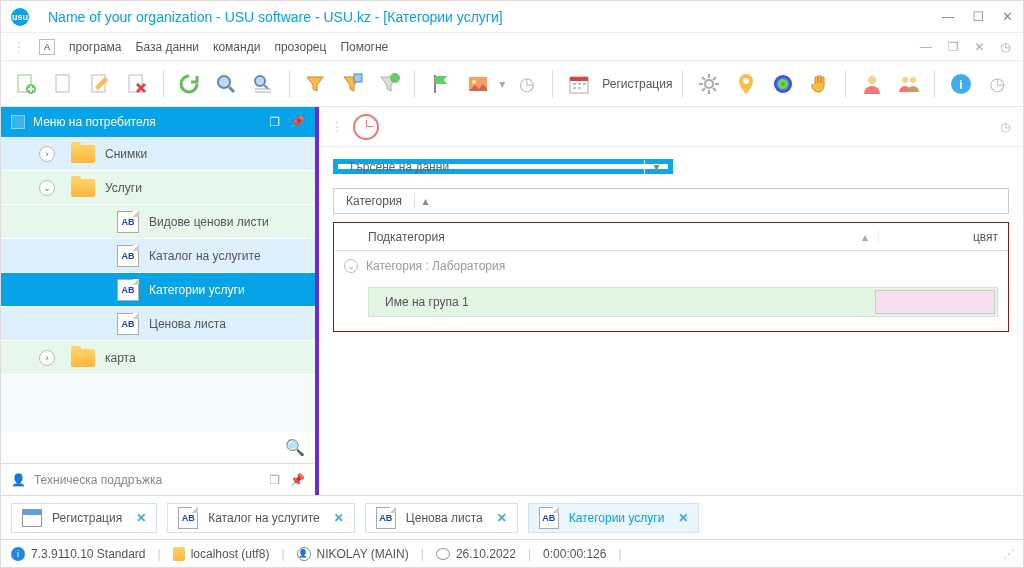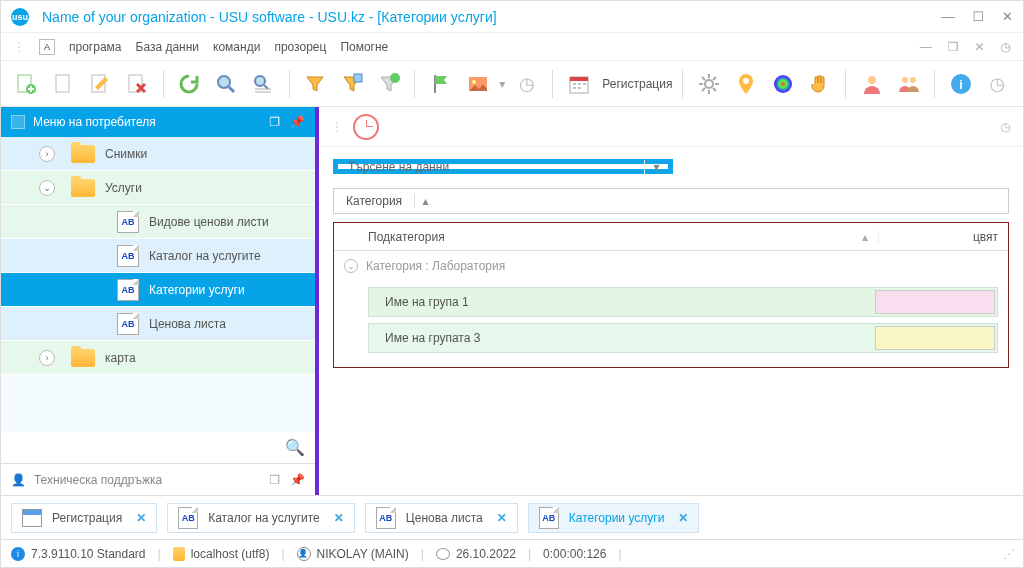"usu" .titlebar .logo { margin-right: 13px -> 19px }
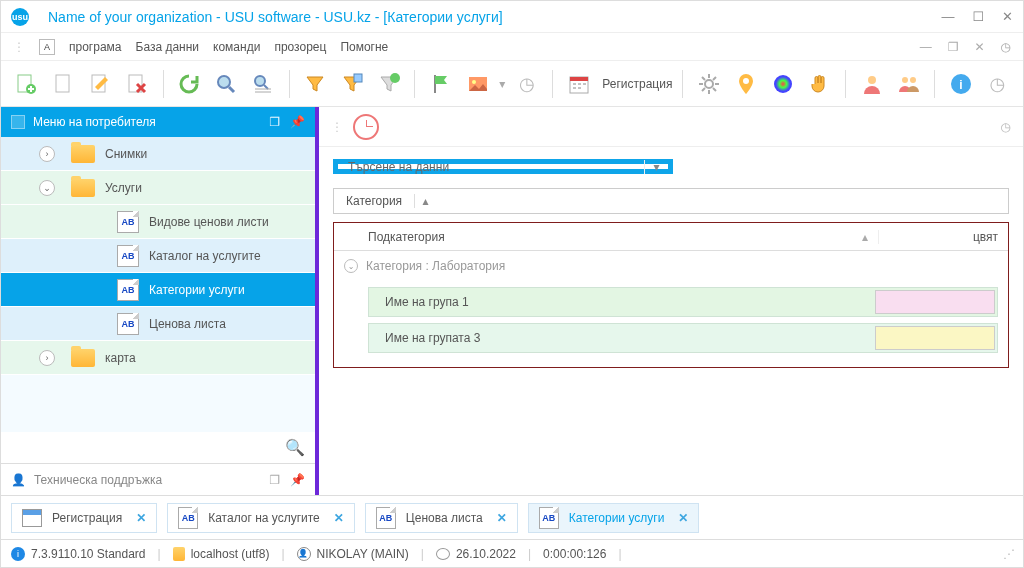"Име на групата 3" div.grow { html: <div> <div> <span>Име на групата 3</span> </div> <div></div> </div> -> none }
